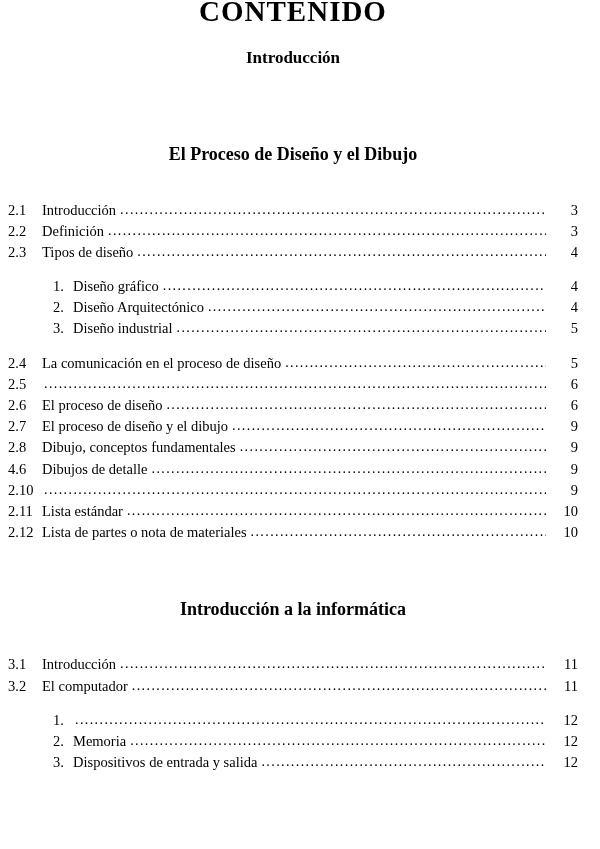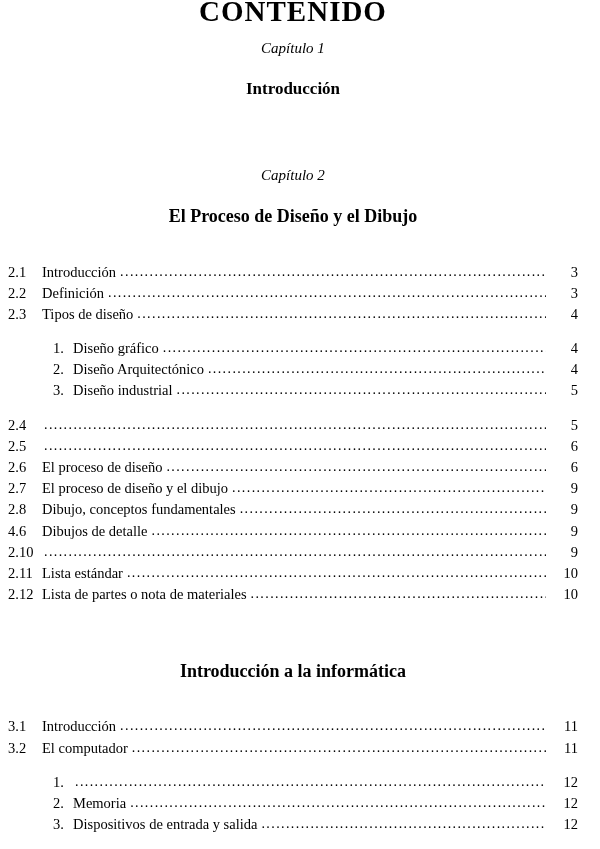"Capítulo 1" div.chapter-label { html: <div>Capítulo 1</div> -> none }
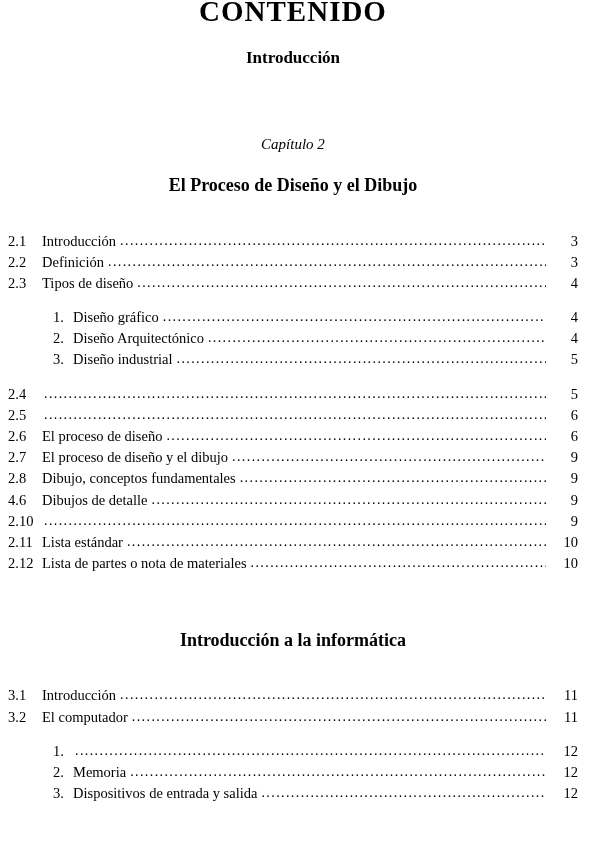"Capítulo 2" div.chapter-label { html: <div>Capítulo 2</div> -> none }
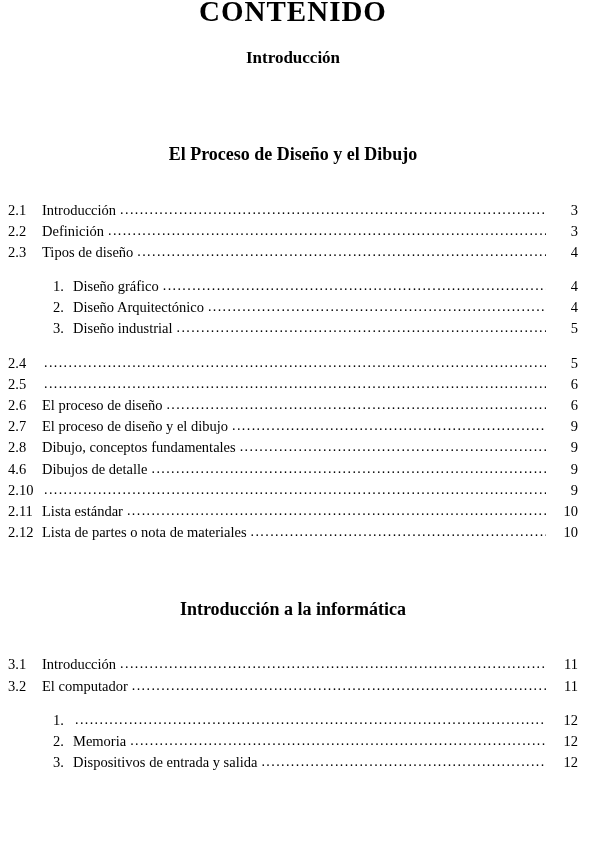"La comunicación en el proceso" span.toc-label { html: none -> <span>La comunicación en el proceso de diseño</span> }
